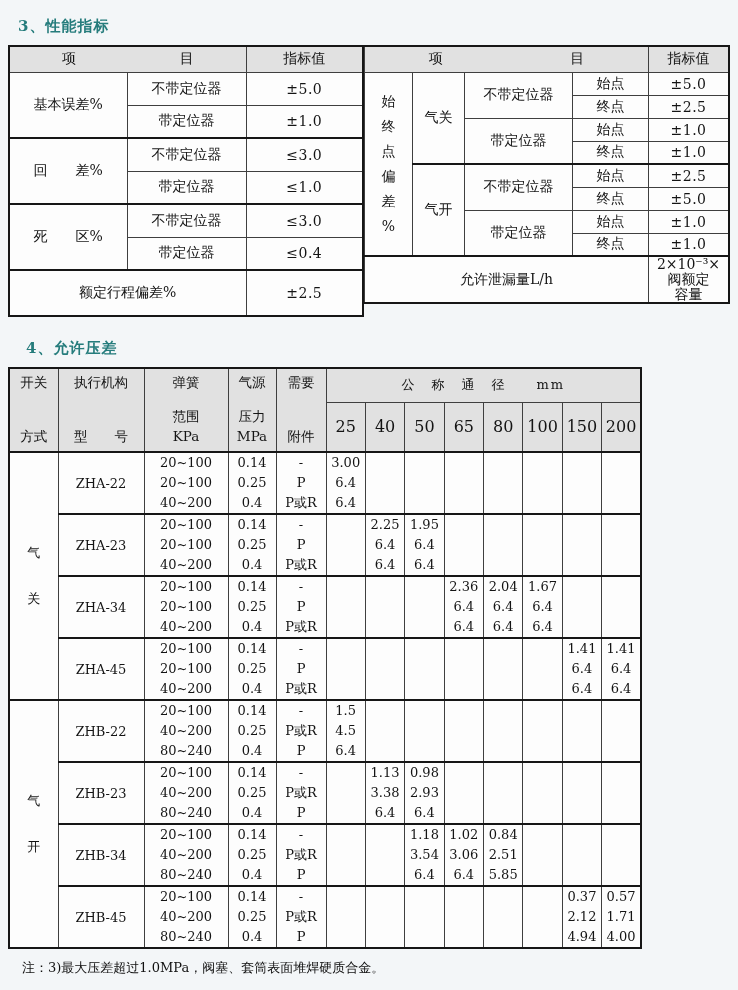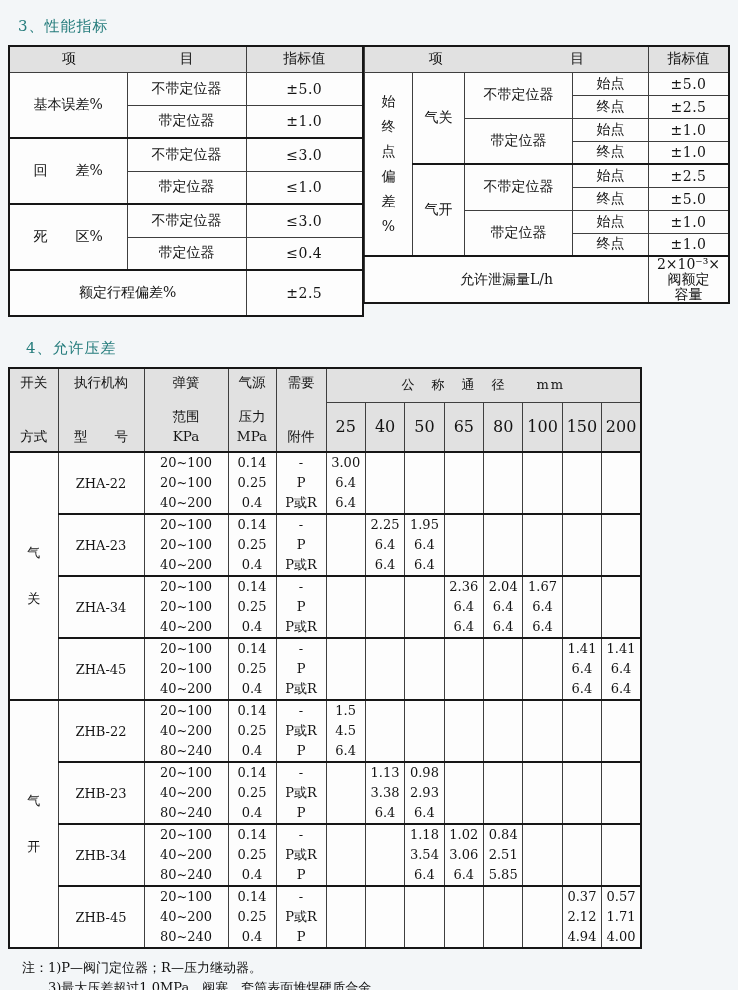"3、性能指标" .sec-title { font-weight: normal -> bold }
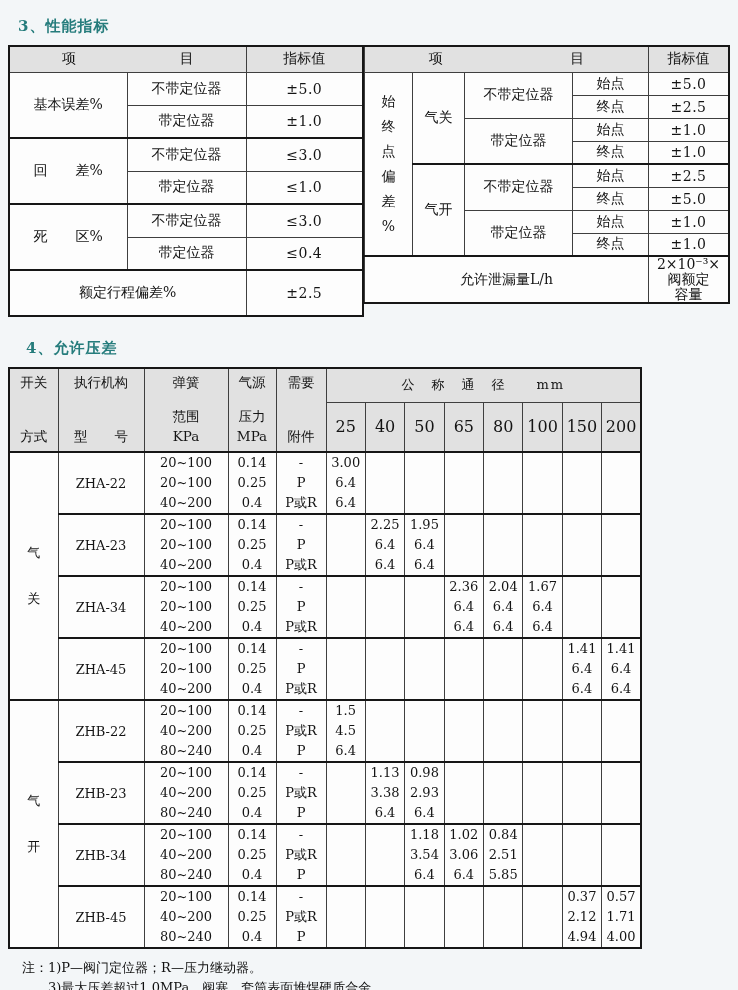"1)P—阀门定位器；R—压力继动器。" div { html: <div>1)P—阀门定位器；R—压力继动器。</div> -> none }
